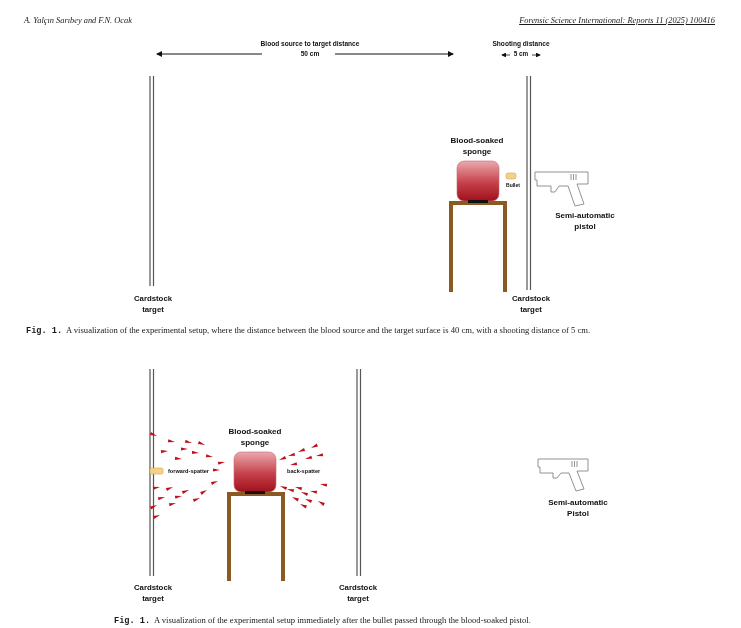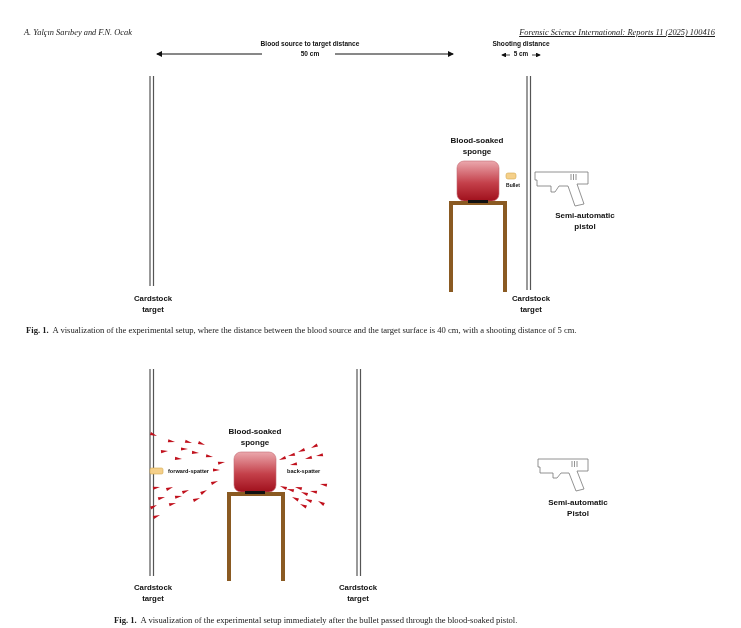"A. Yalçın Sarıbey and F.N." .running-head { top: 28px -> 16px }
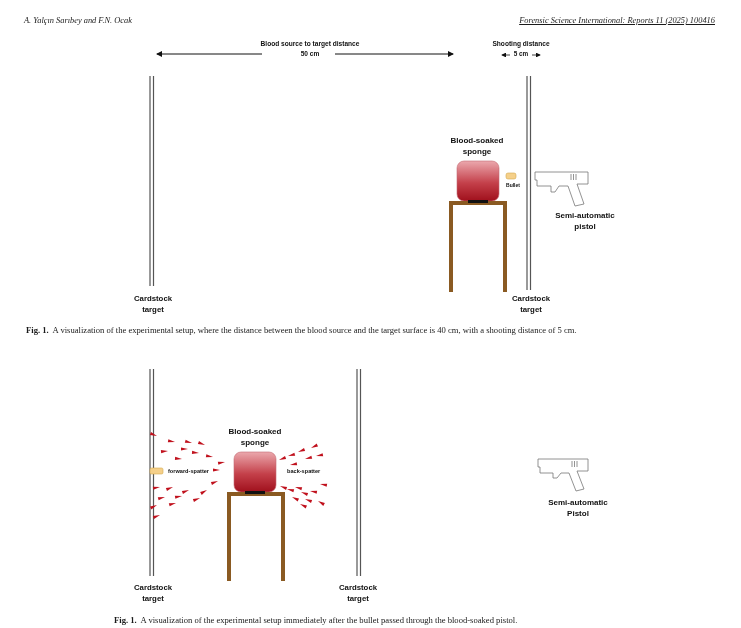"Fig. 1." .caption b { font-family: none -> Liberation Mono, monospace }
